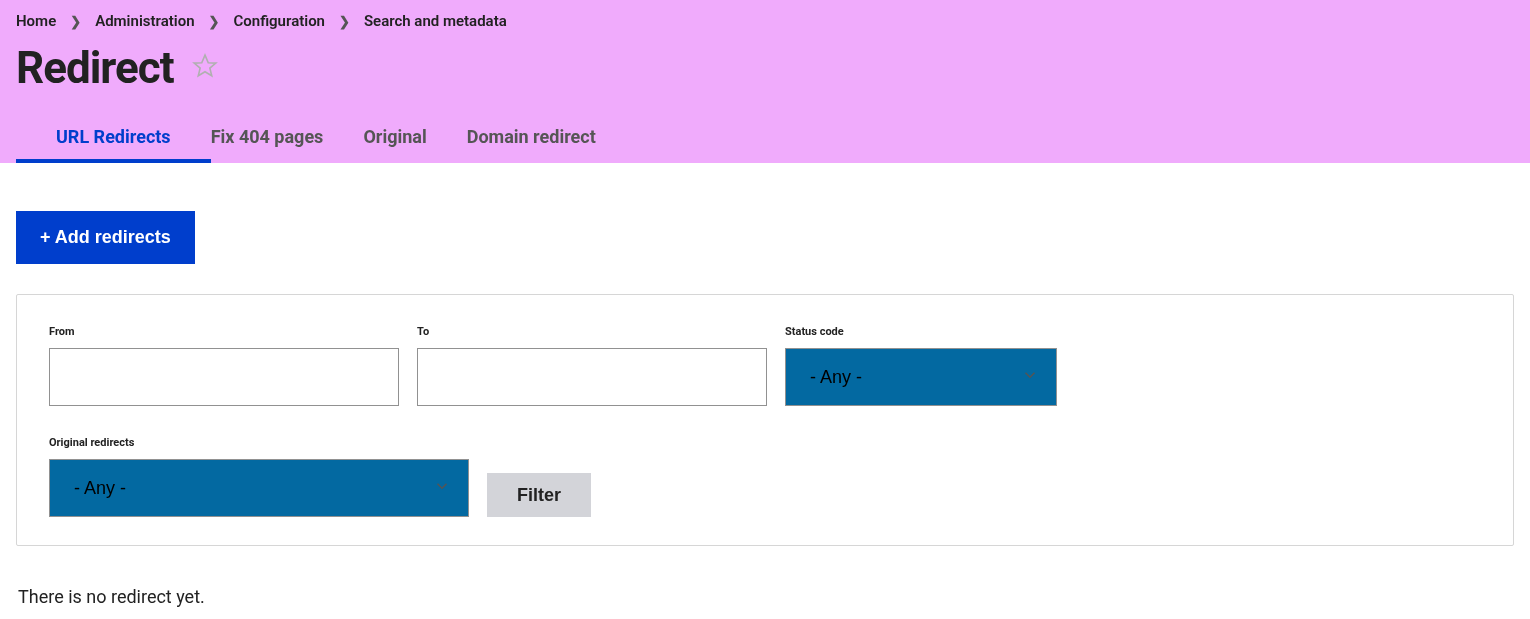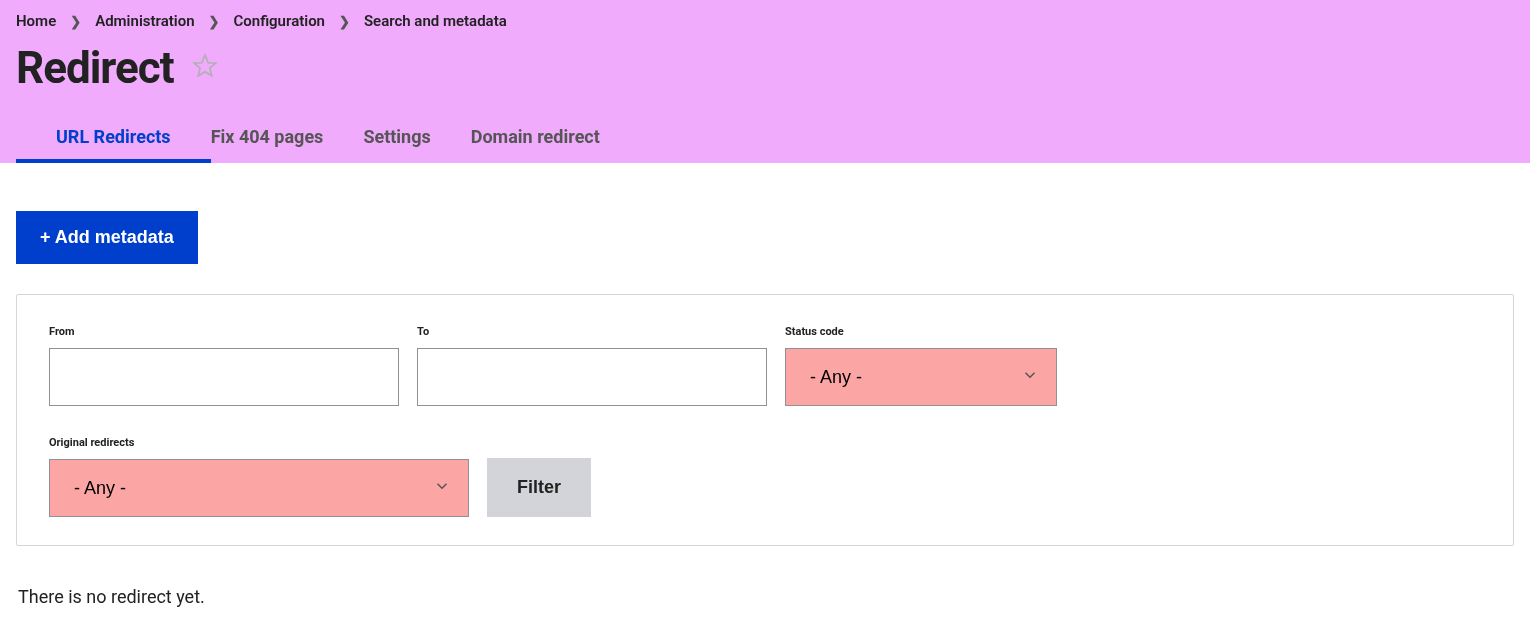"Settings" div.tab { text: Settings -> Original }
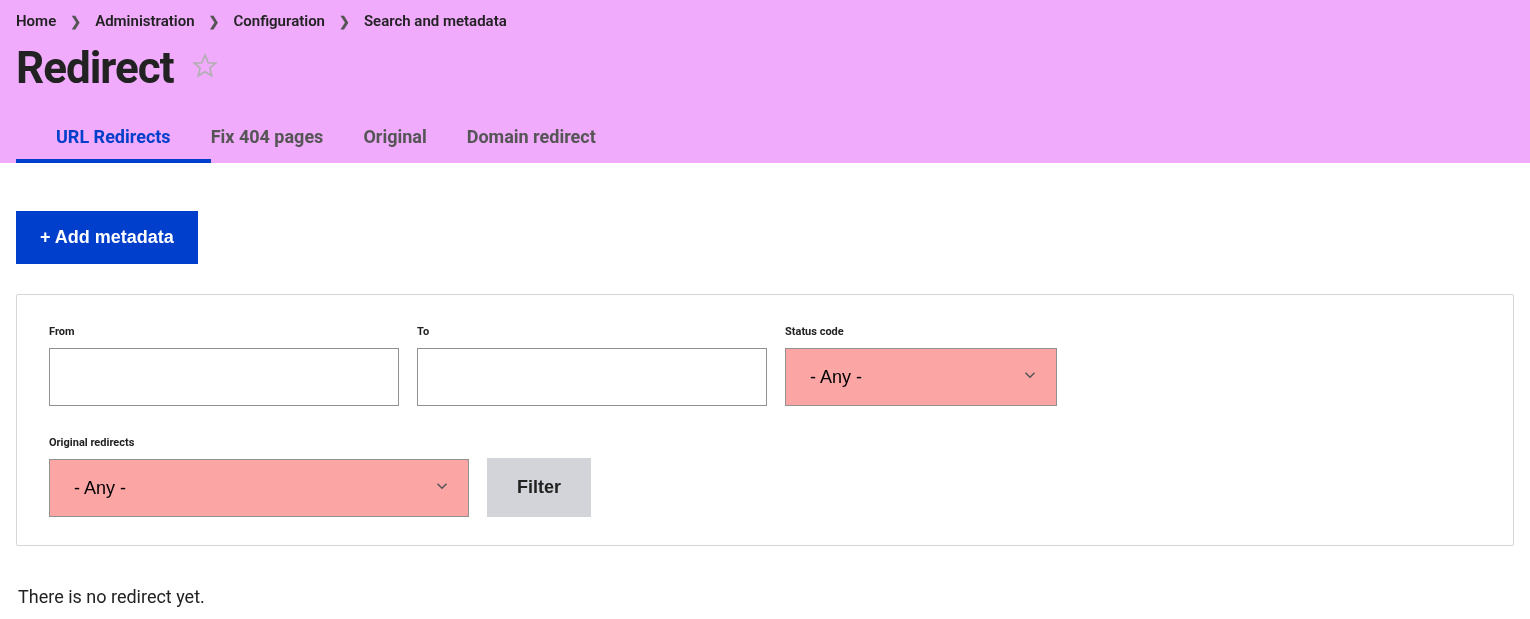"+ Add metadata" button.primary-btn { text: metadata -> redirects }
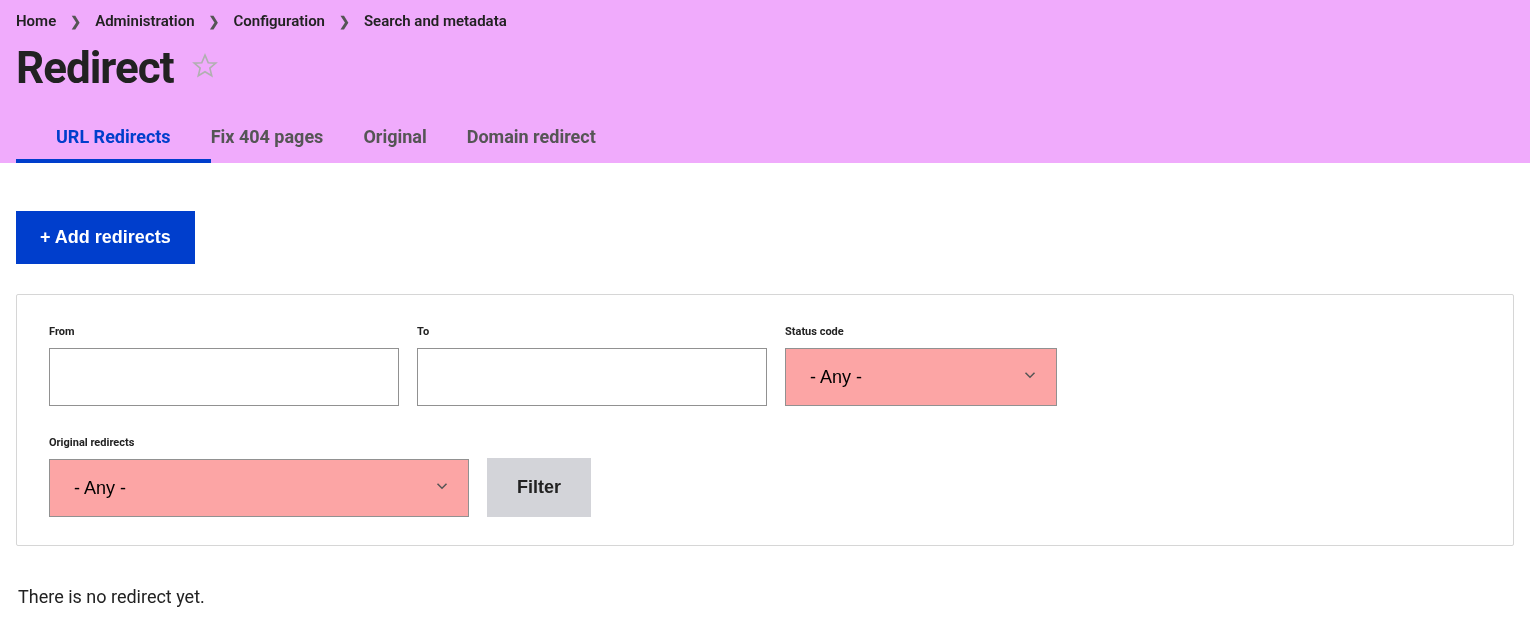"- Any -" .select-input { background: #fca5a5 -> #0369a1 }
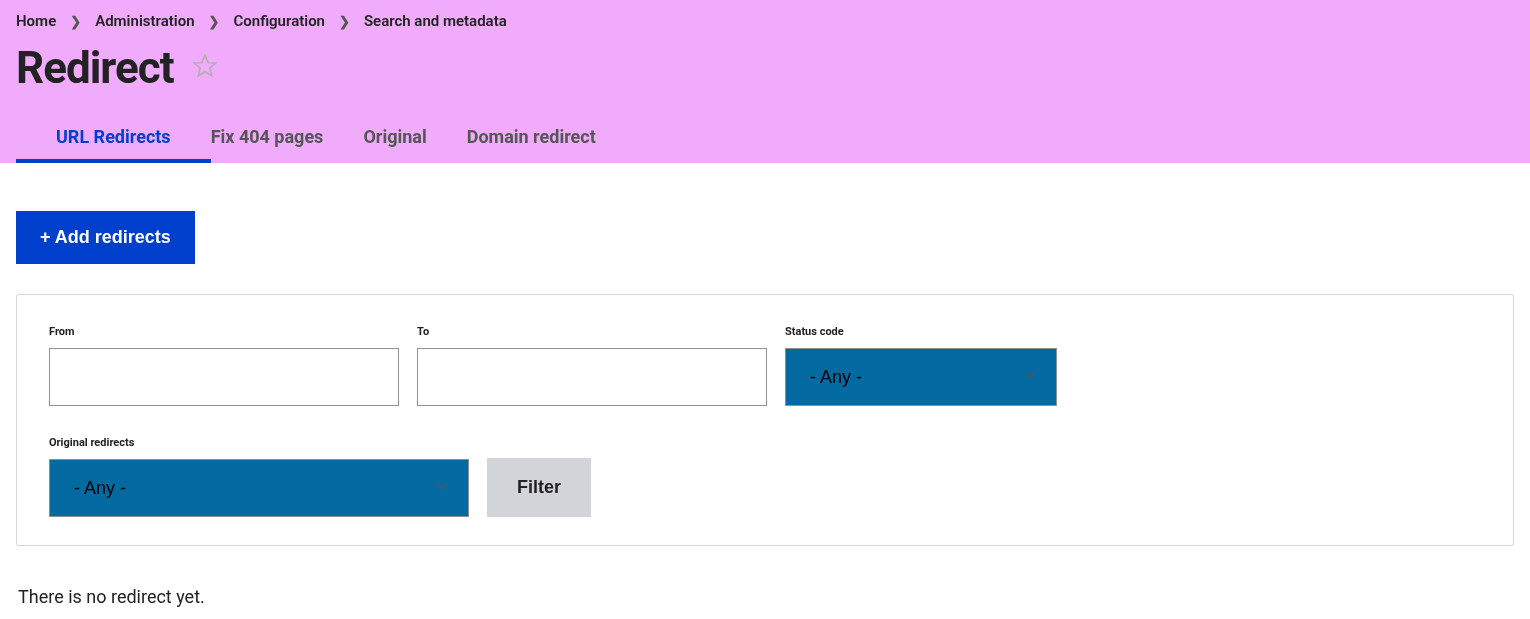"Filter" .filter-btn { height: 59px -> 44px }
